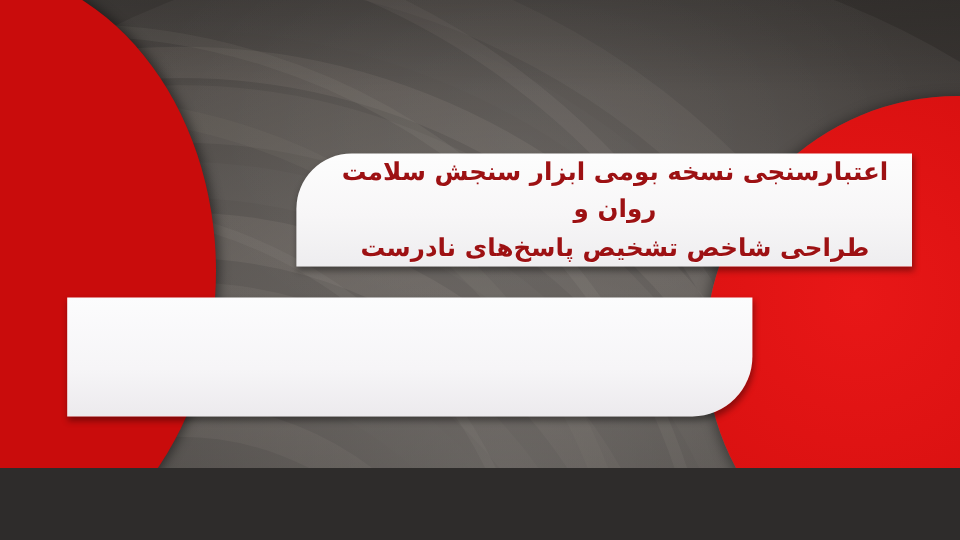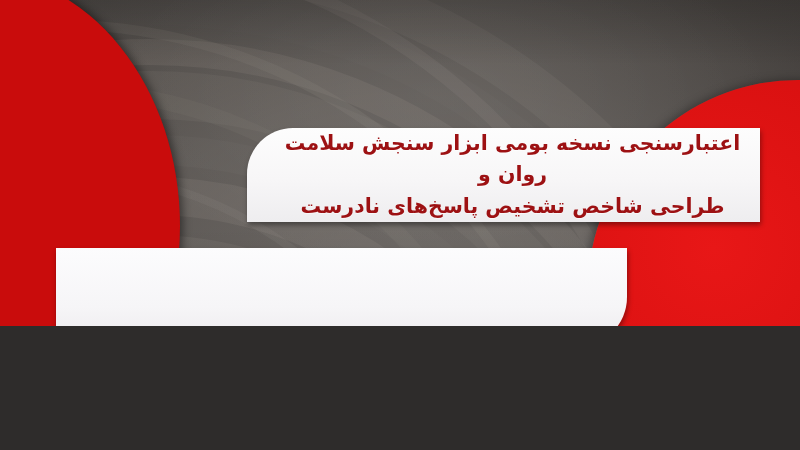"اعتبارسنجی نسخه بومی ابزار سنجش" .slide { height: 326px -> 390px }
